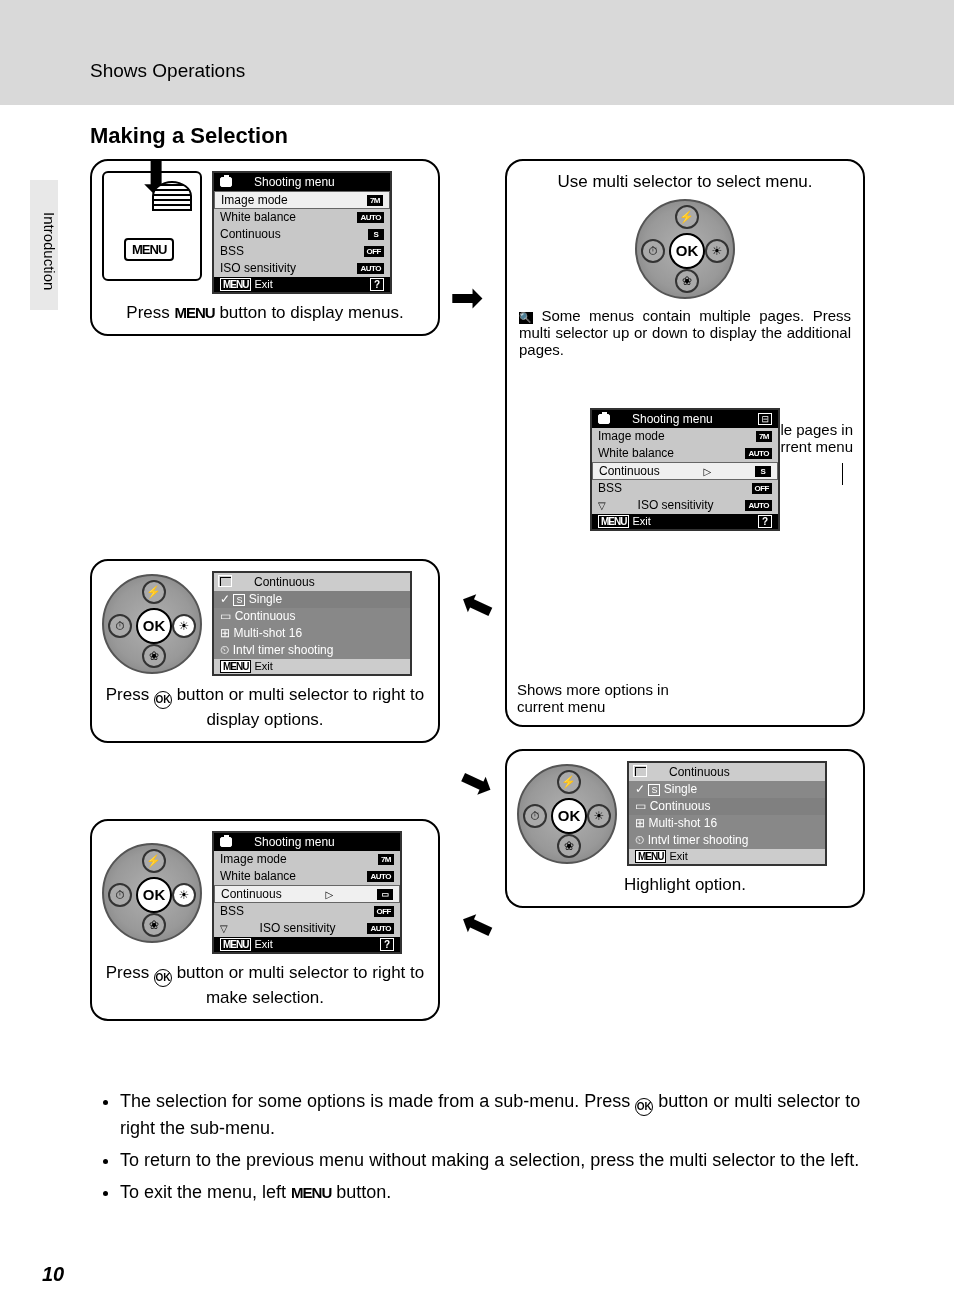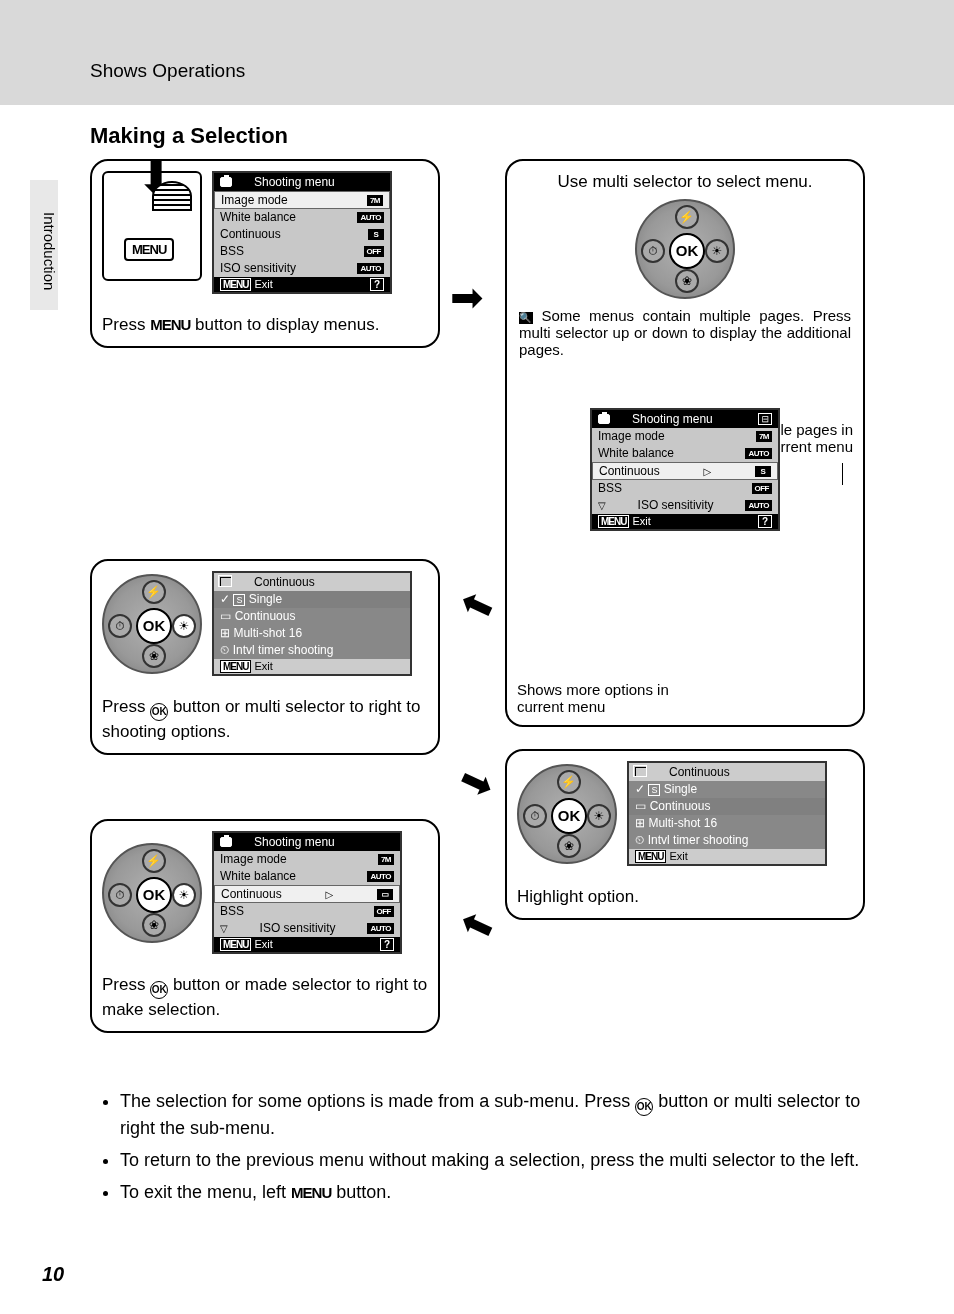"Press MENU button to display" .panel .caption { margin-top: 20px -> 8px; text-align: none -> center }
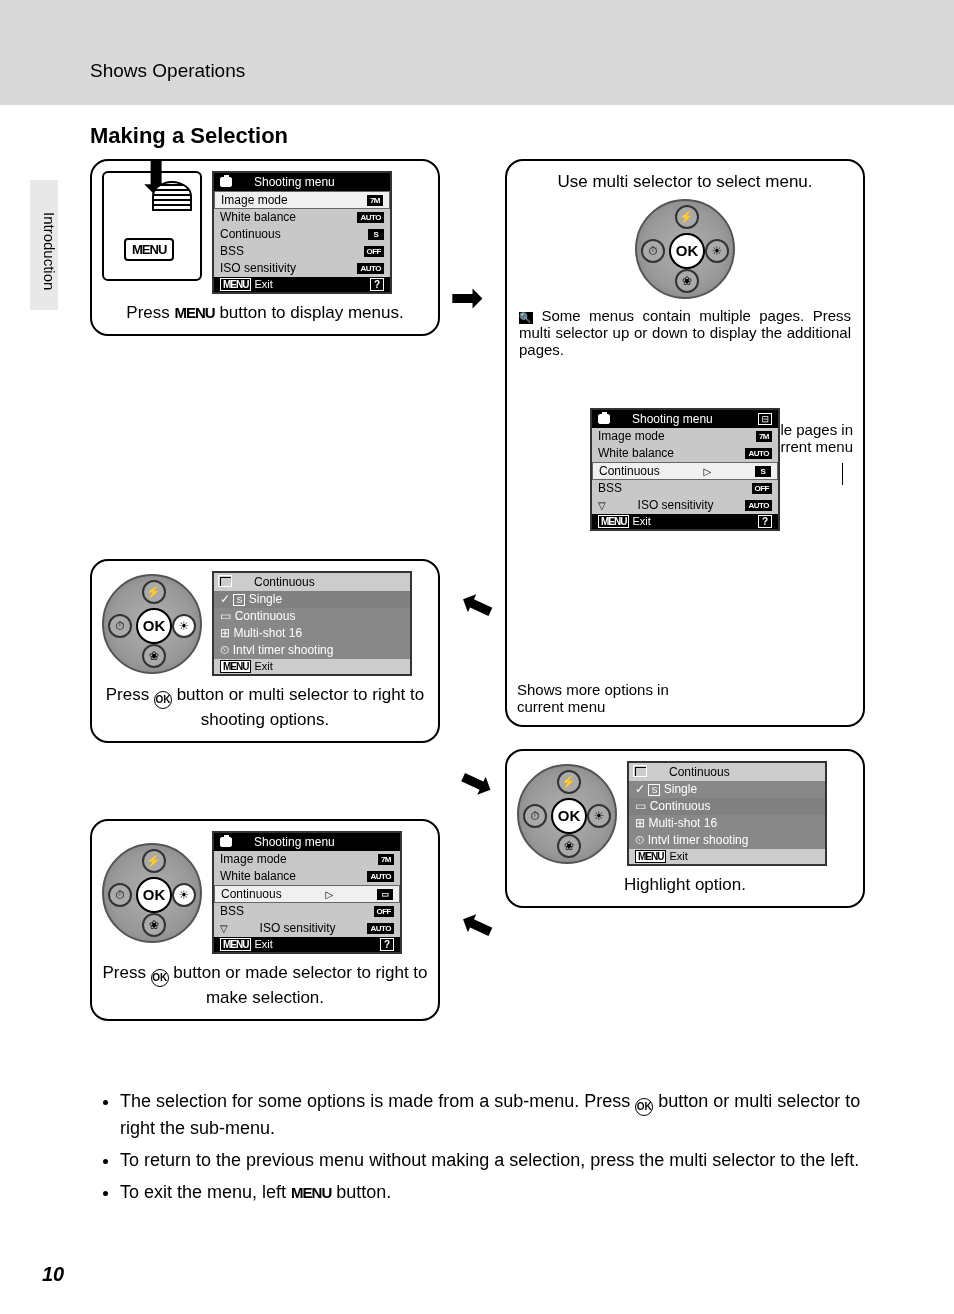"button or multi selector to right to" span { text: shooting -> display }
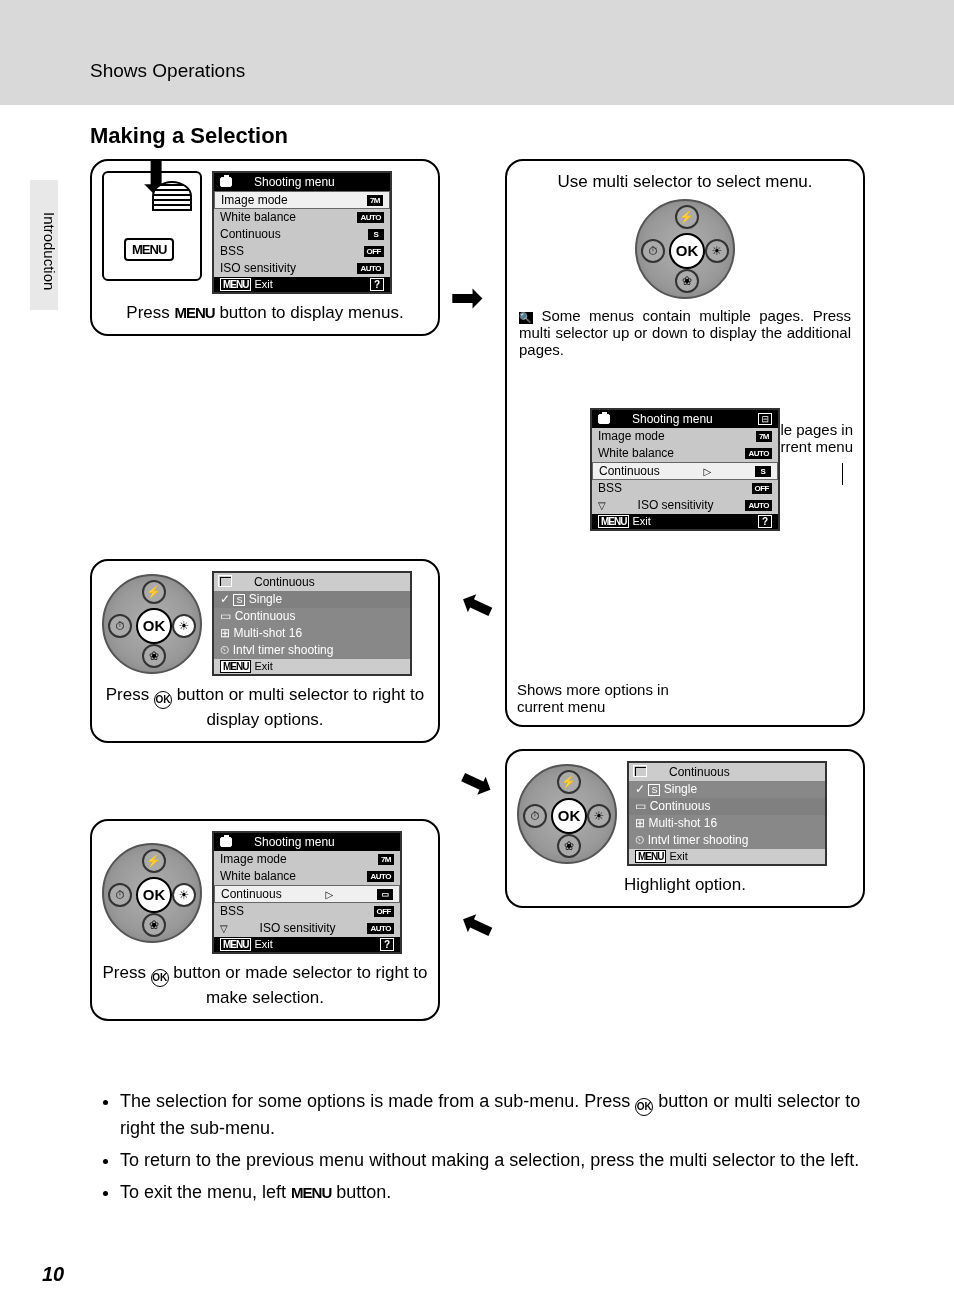"button or made selector to" span { text: made -> multi }
